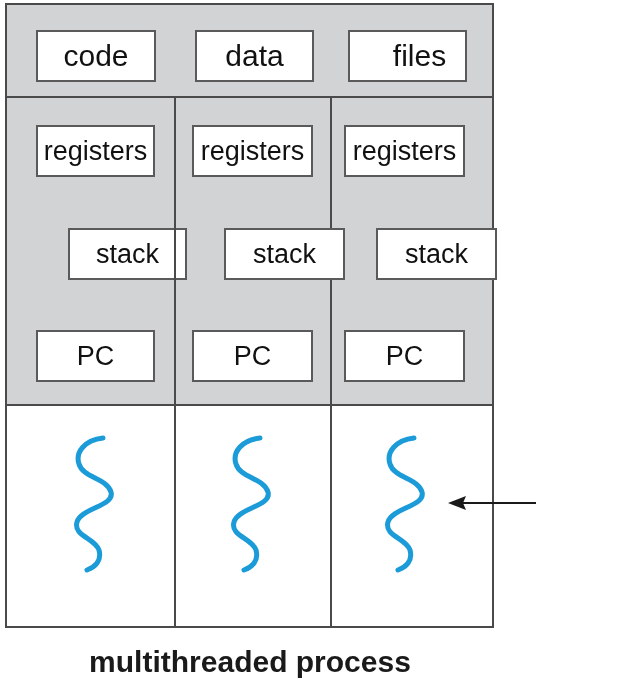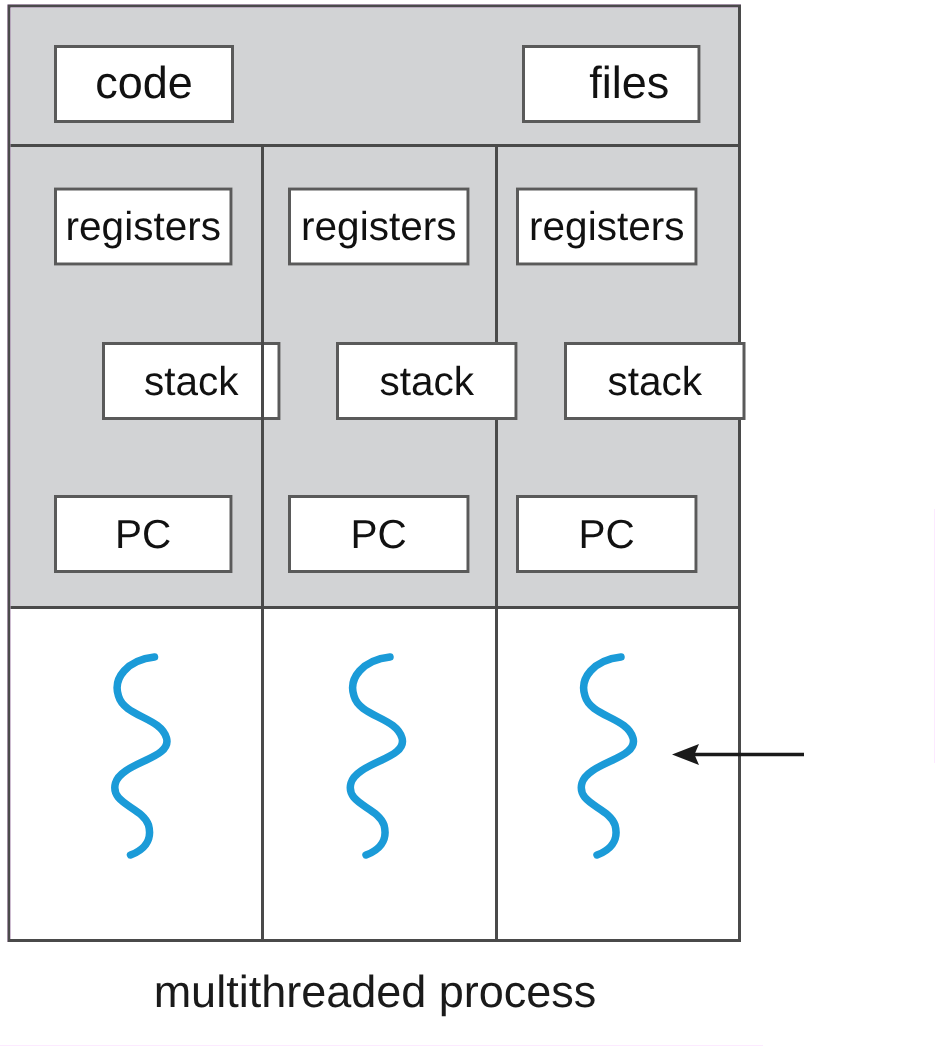"code" .process-frame { background: #f0abfc -> #4d7c0f }
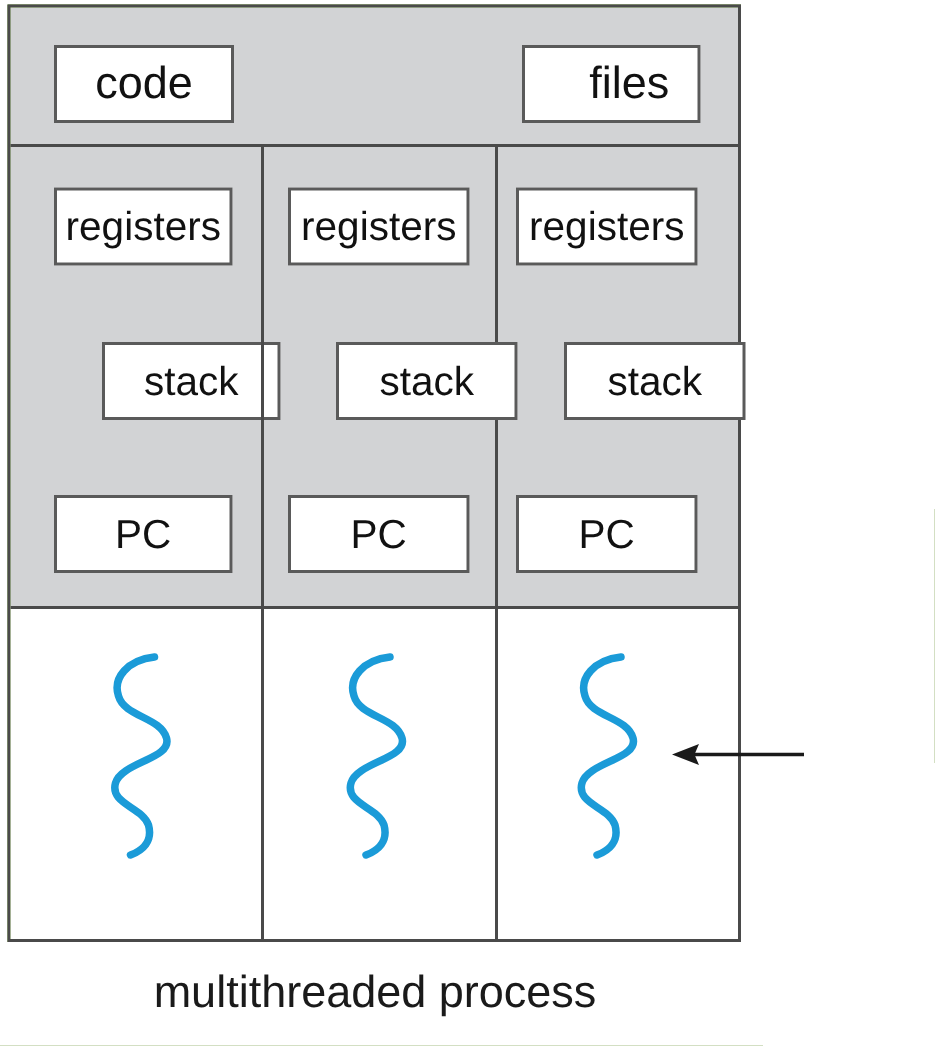"data" div.cell-box { html: none -> <div>data</div> }
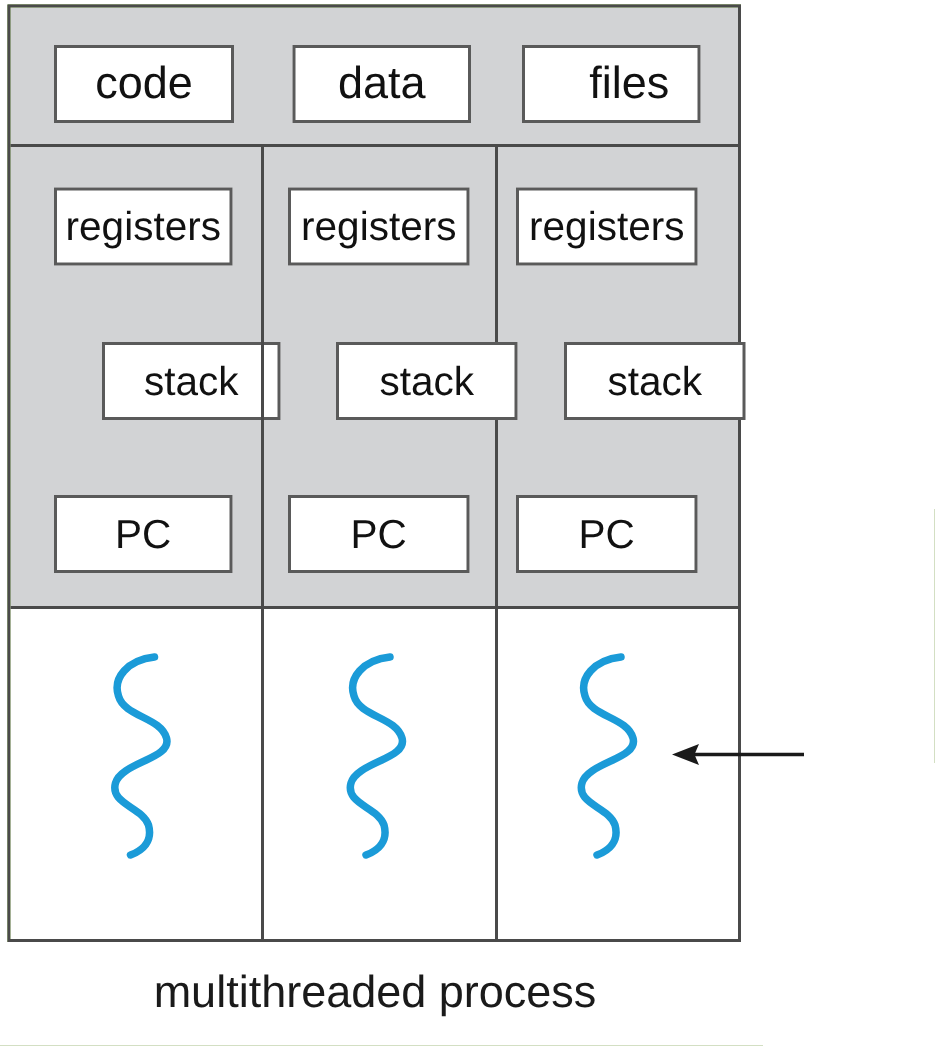"multithreaded process" .caption { font-weight: none -> bold }
